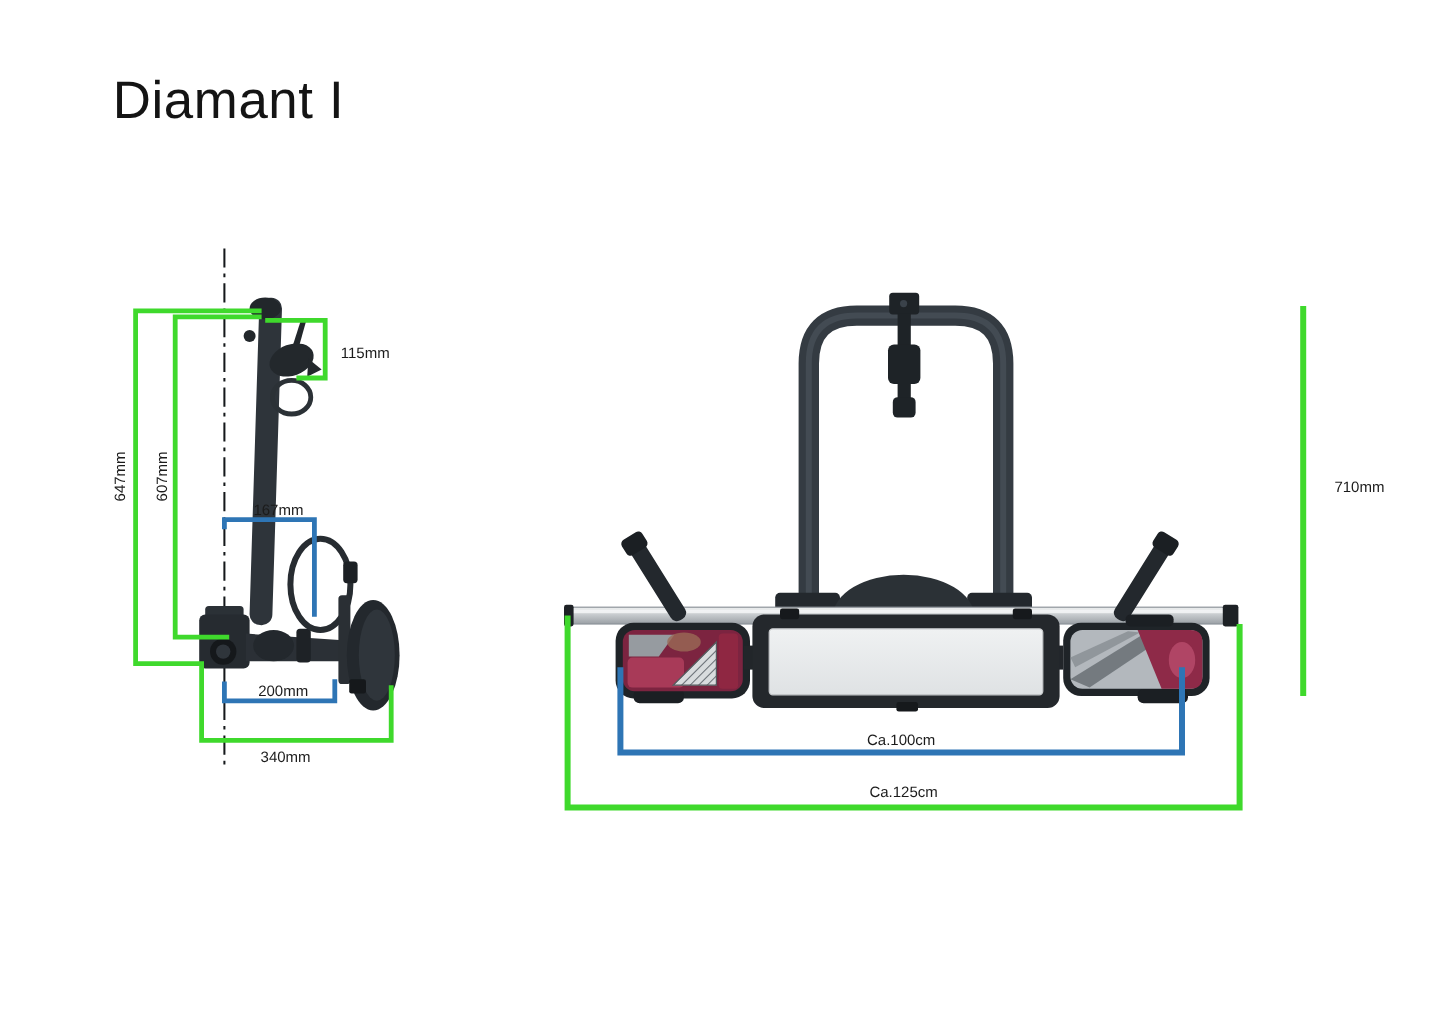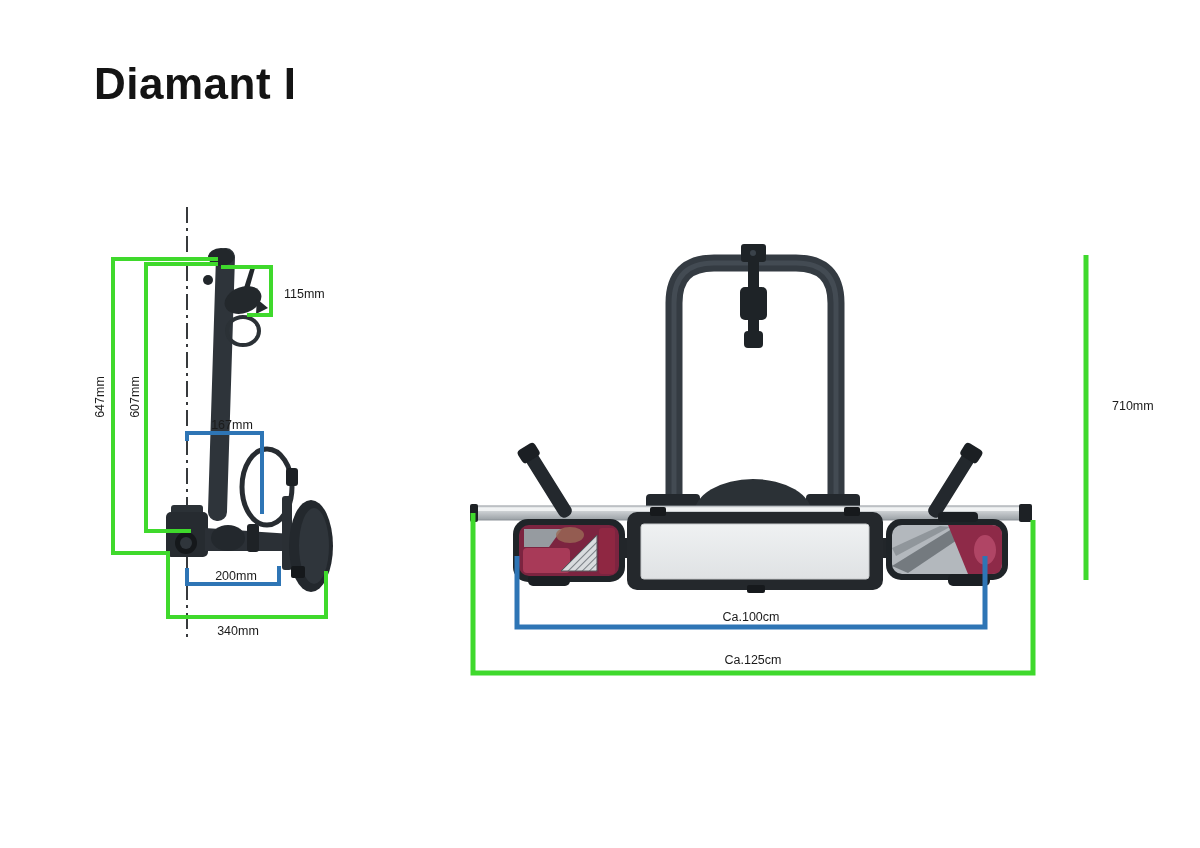"Diamant I" .title { font-weight: 700 -> 400 }
